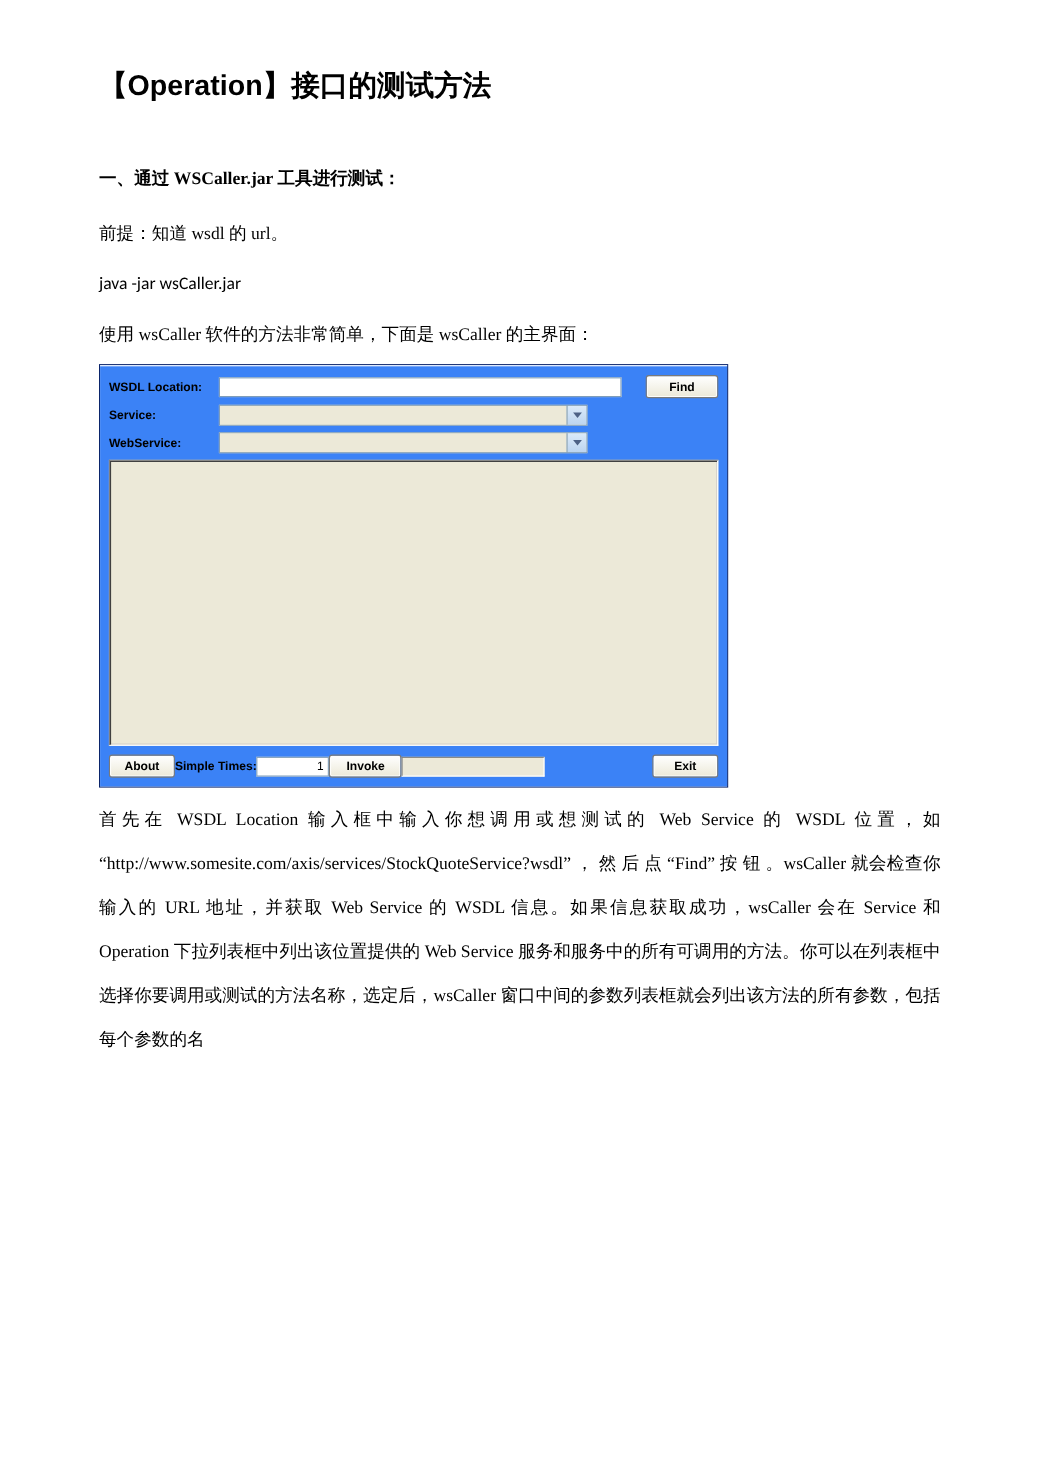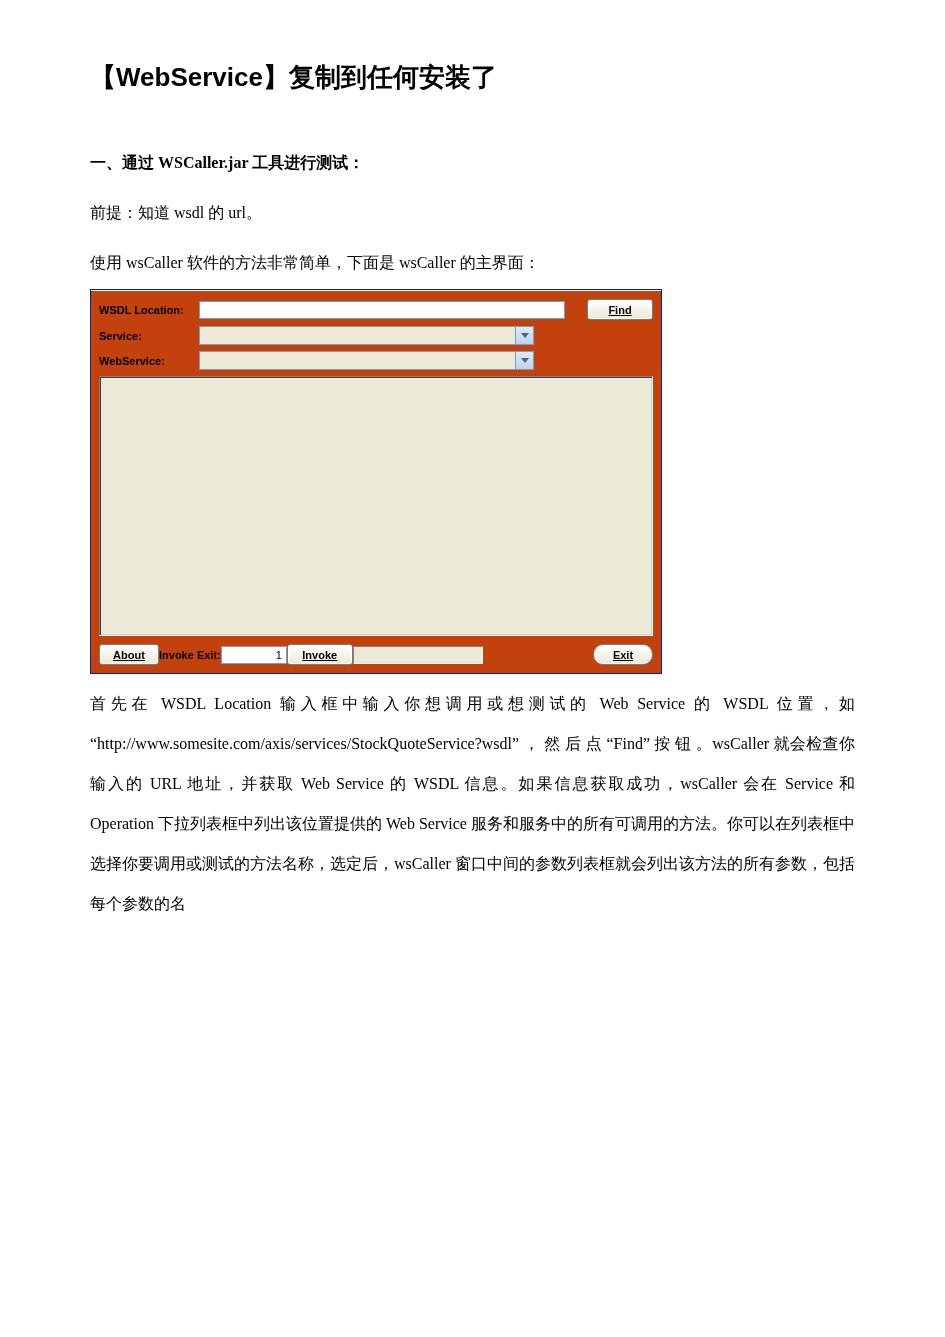"【WebService】复制到任何安装了" h1 { text: WebService】复制到任何安装了 -> Operation】接口的测试方法 }
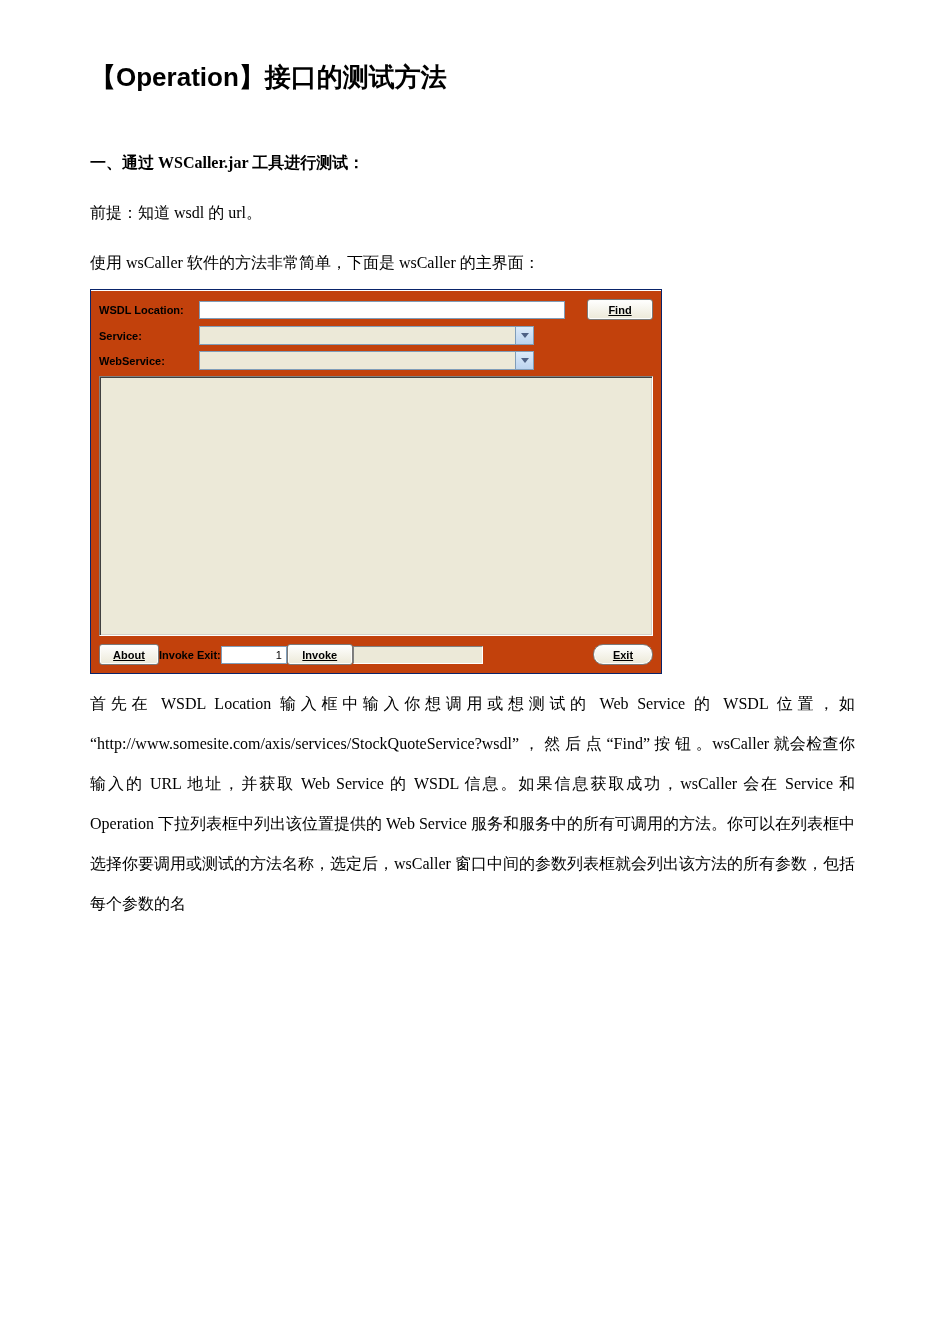"java -jar wsCaller.jar" p.para { html: none -> <p>java -jar wsCaller.jar</p> }
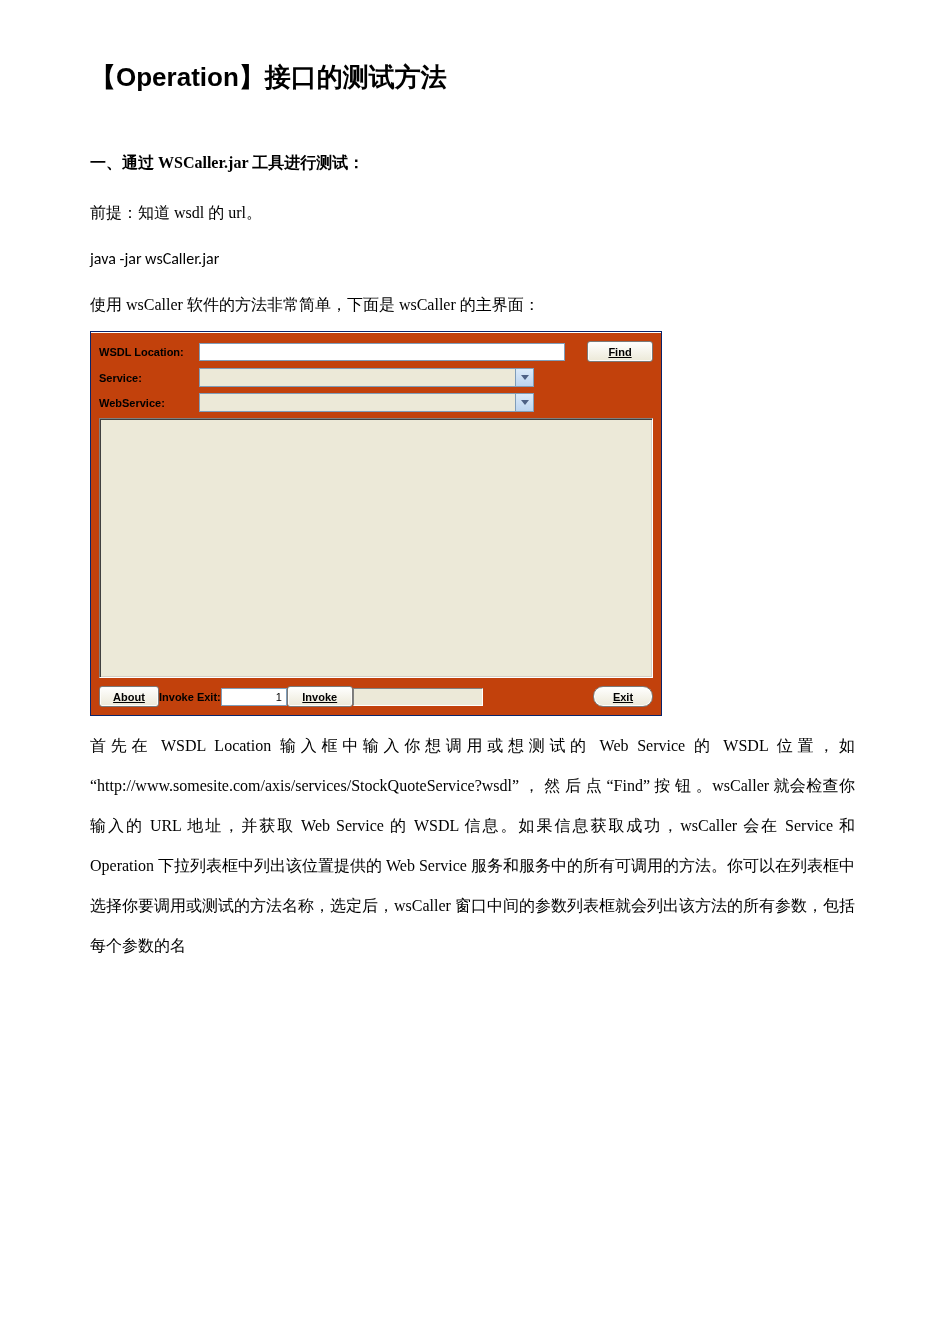"WSDL Location:" .client-area { background: #c2410c -> #3b82f6 }
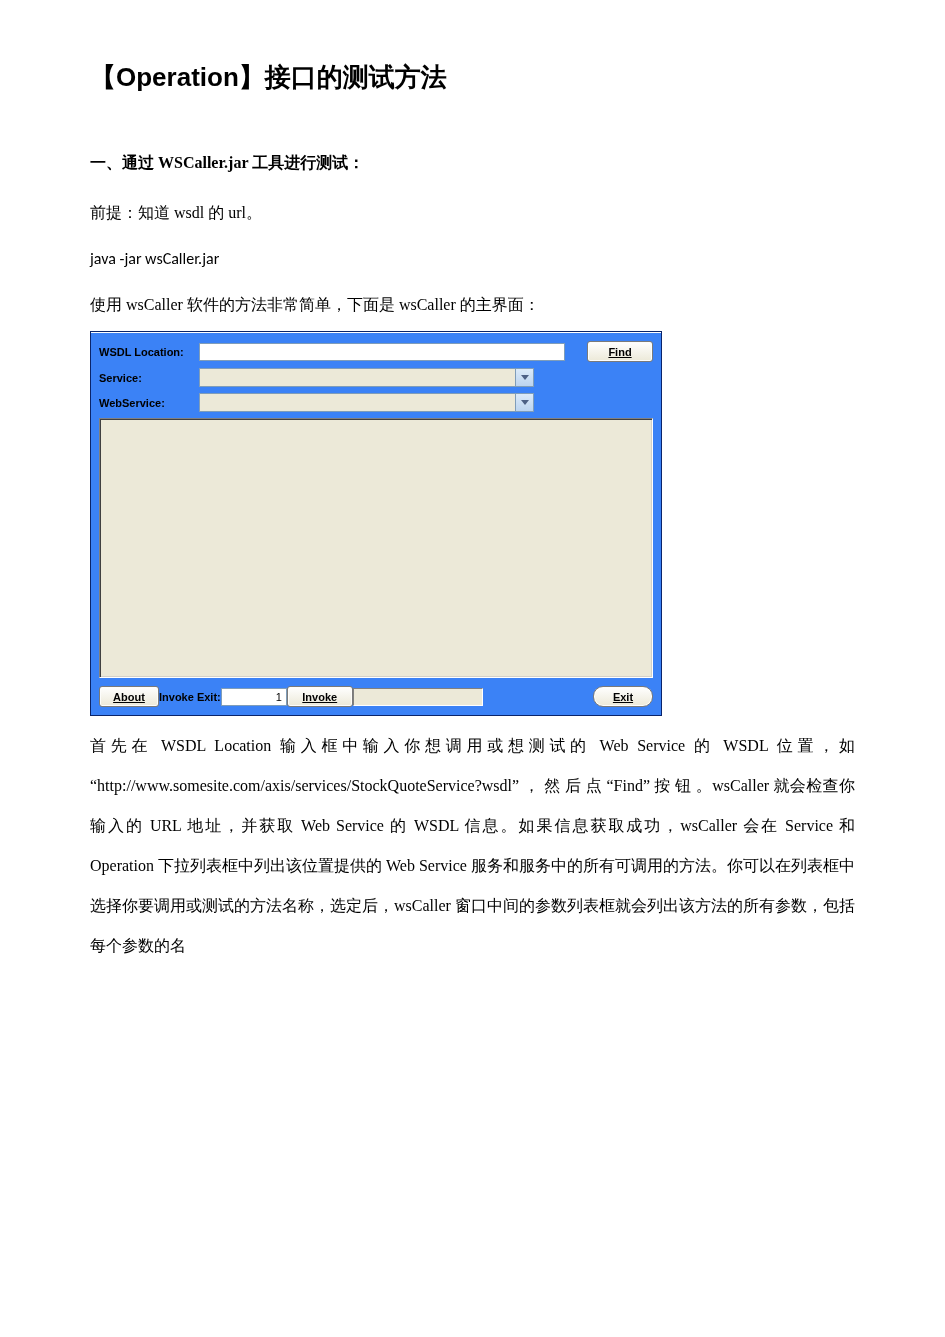"Find" .xp-button { text-decoration: underline -> none }
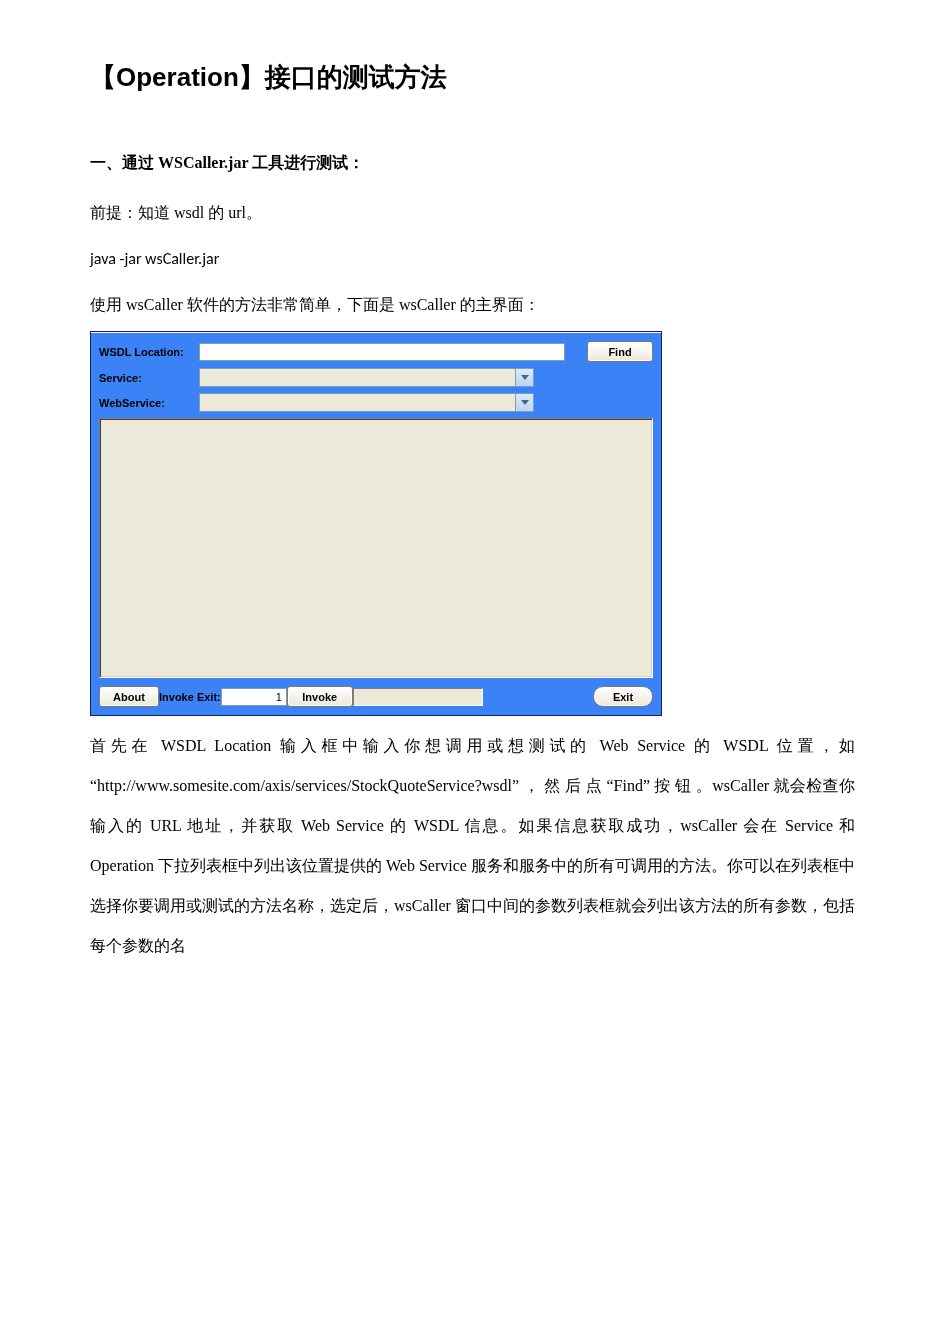"Invoke Exit:" span.lbl { text: Invoke Exit -> Simple Times }
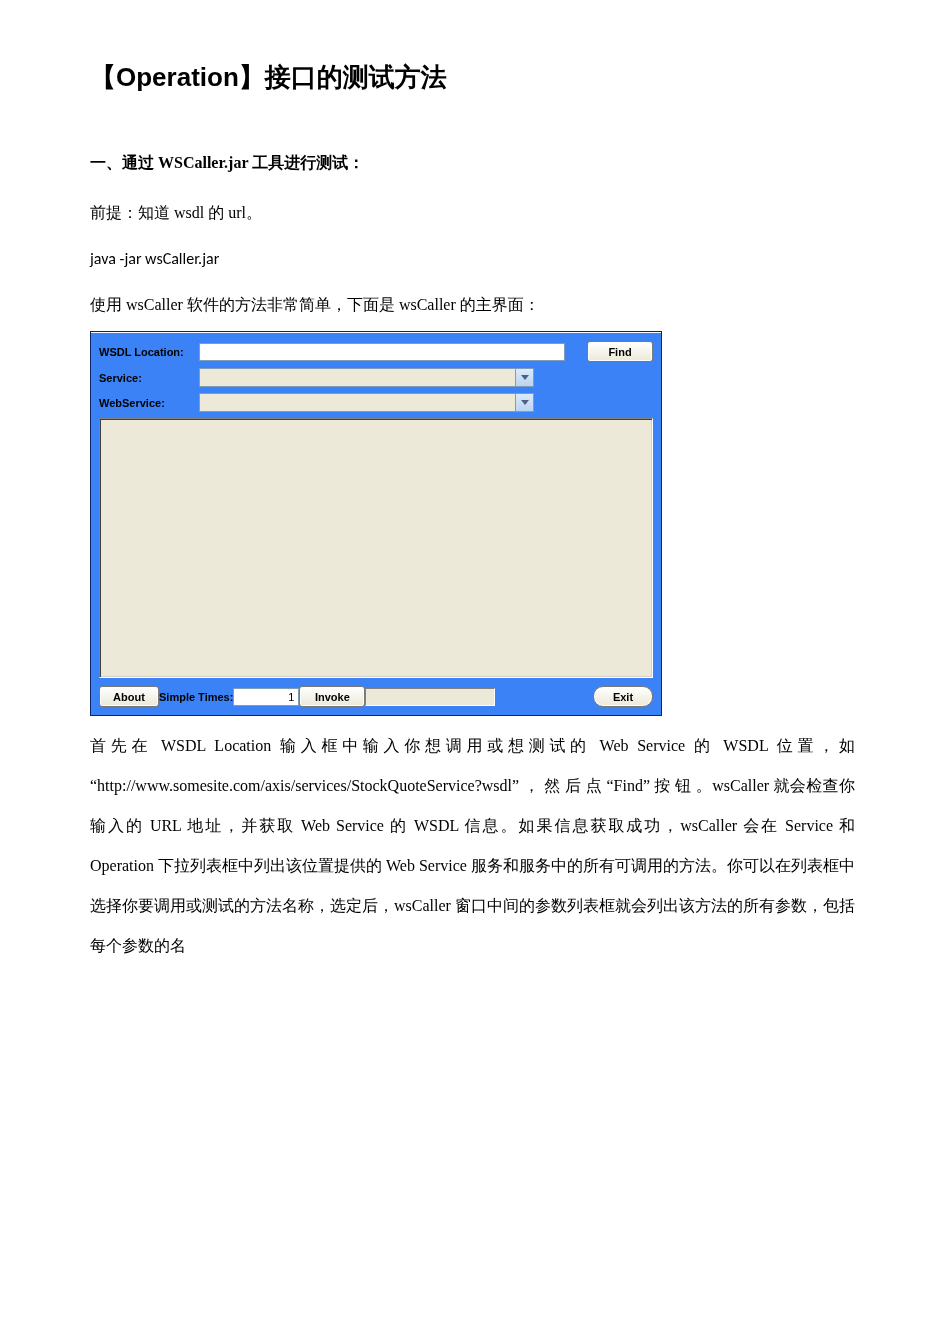"Exit" button.xp-button { border-radius: 10px -> none }
